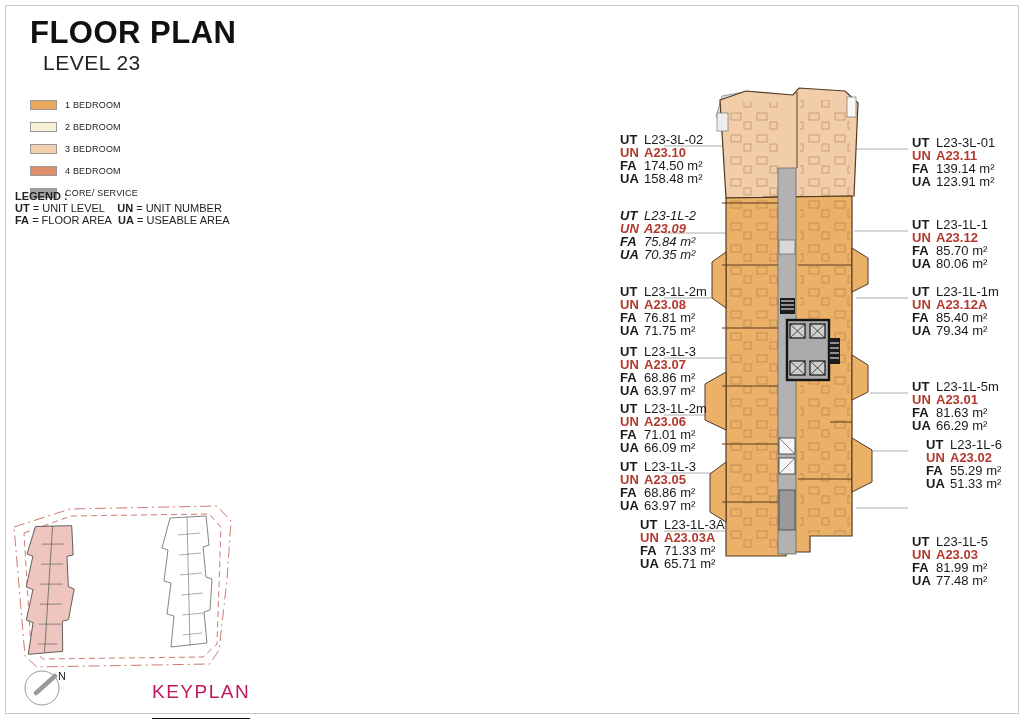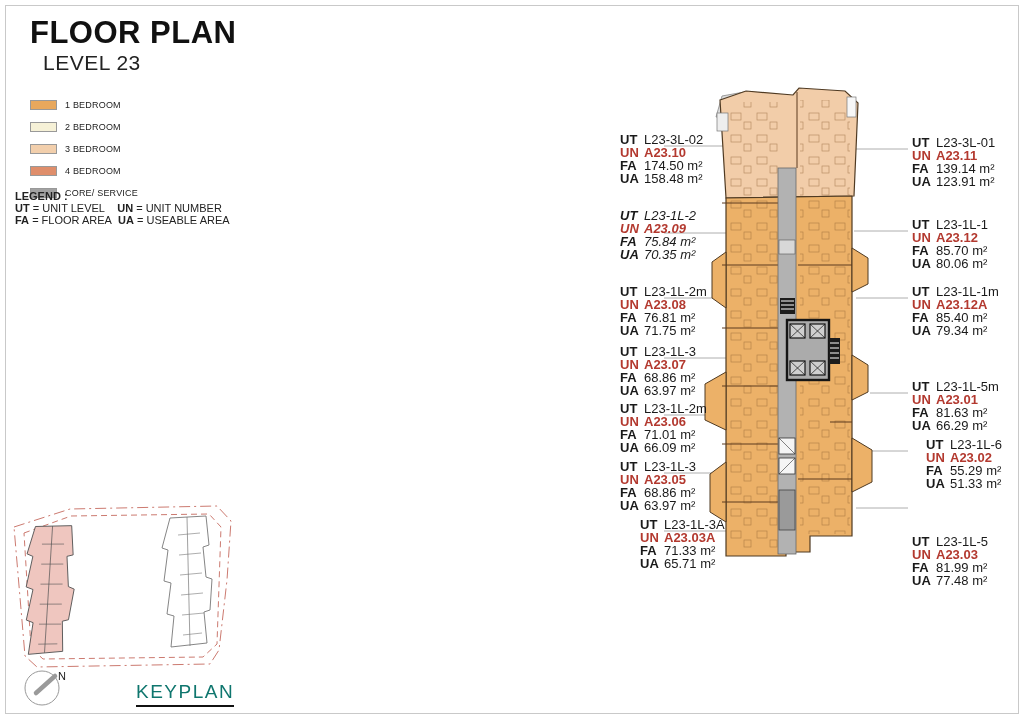"KEYPLAN" .keyplan-title { color: #0f766e -> #be185d; left: 136px -> 152px; padding-bottom: 2px -> 15px }
